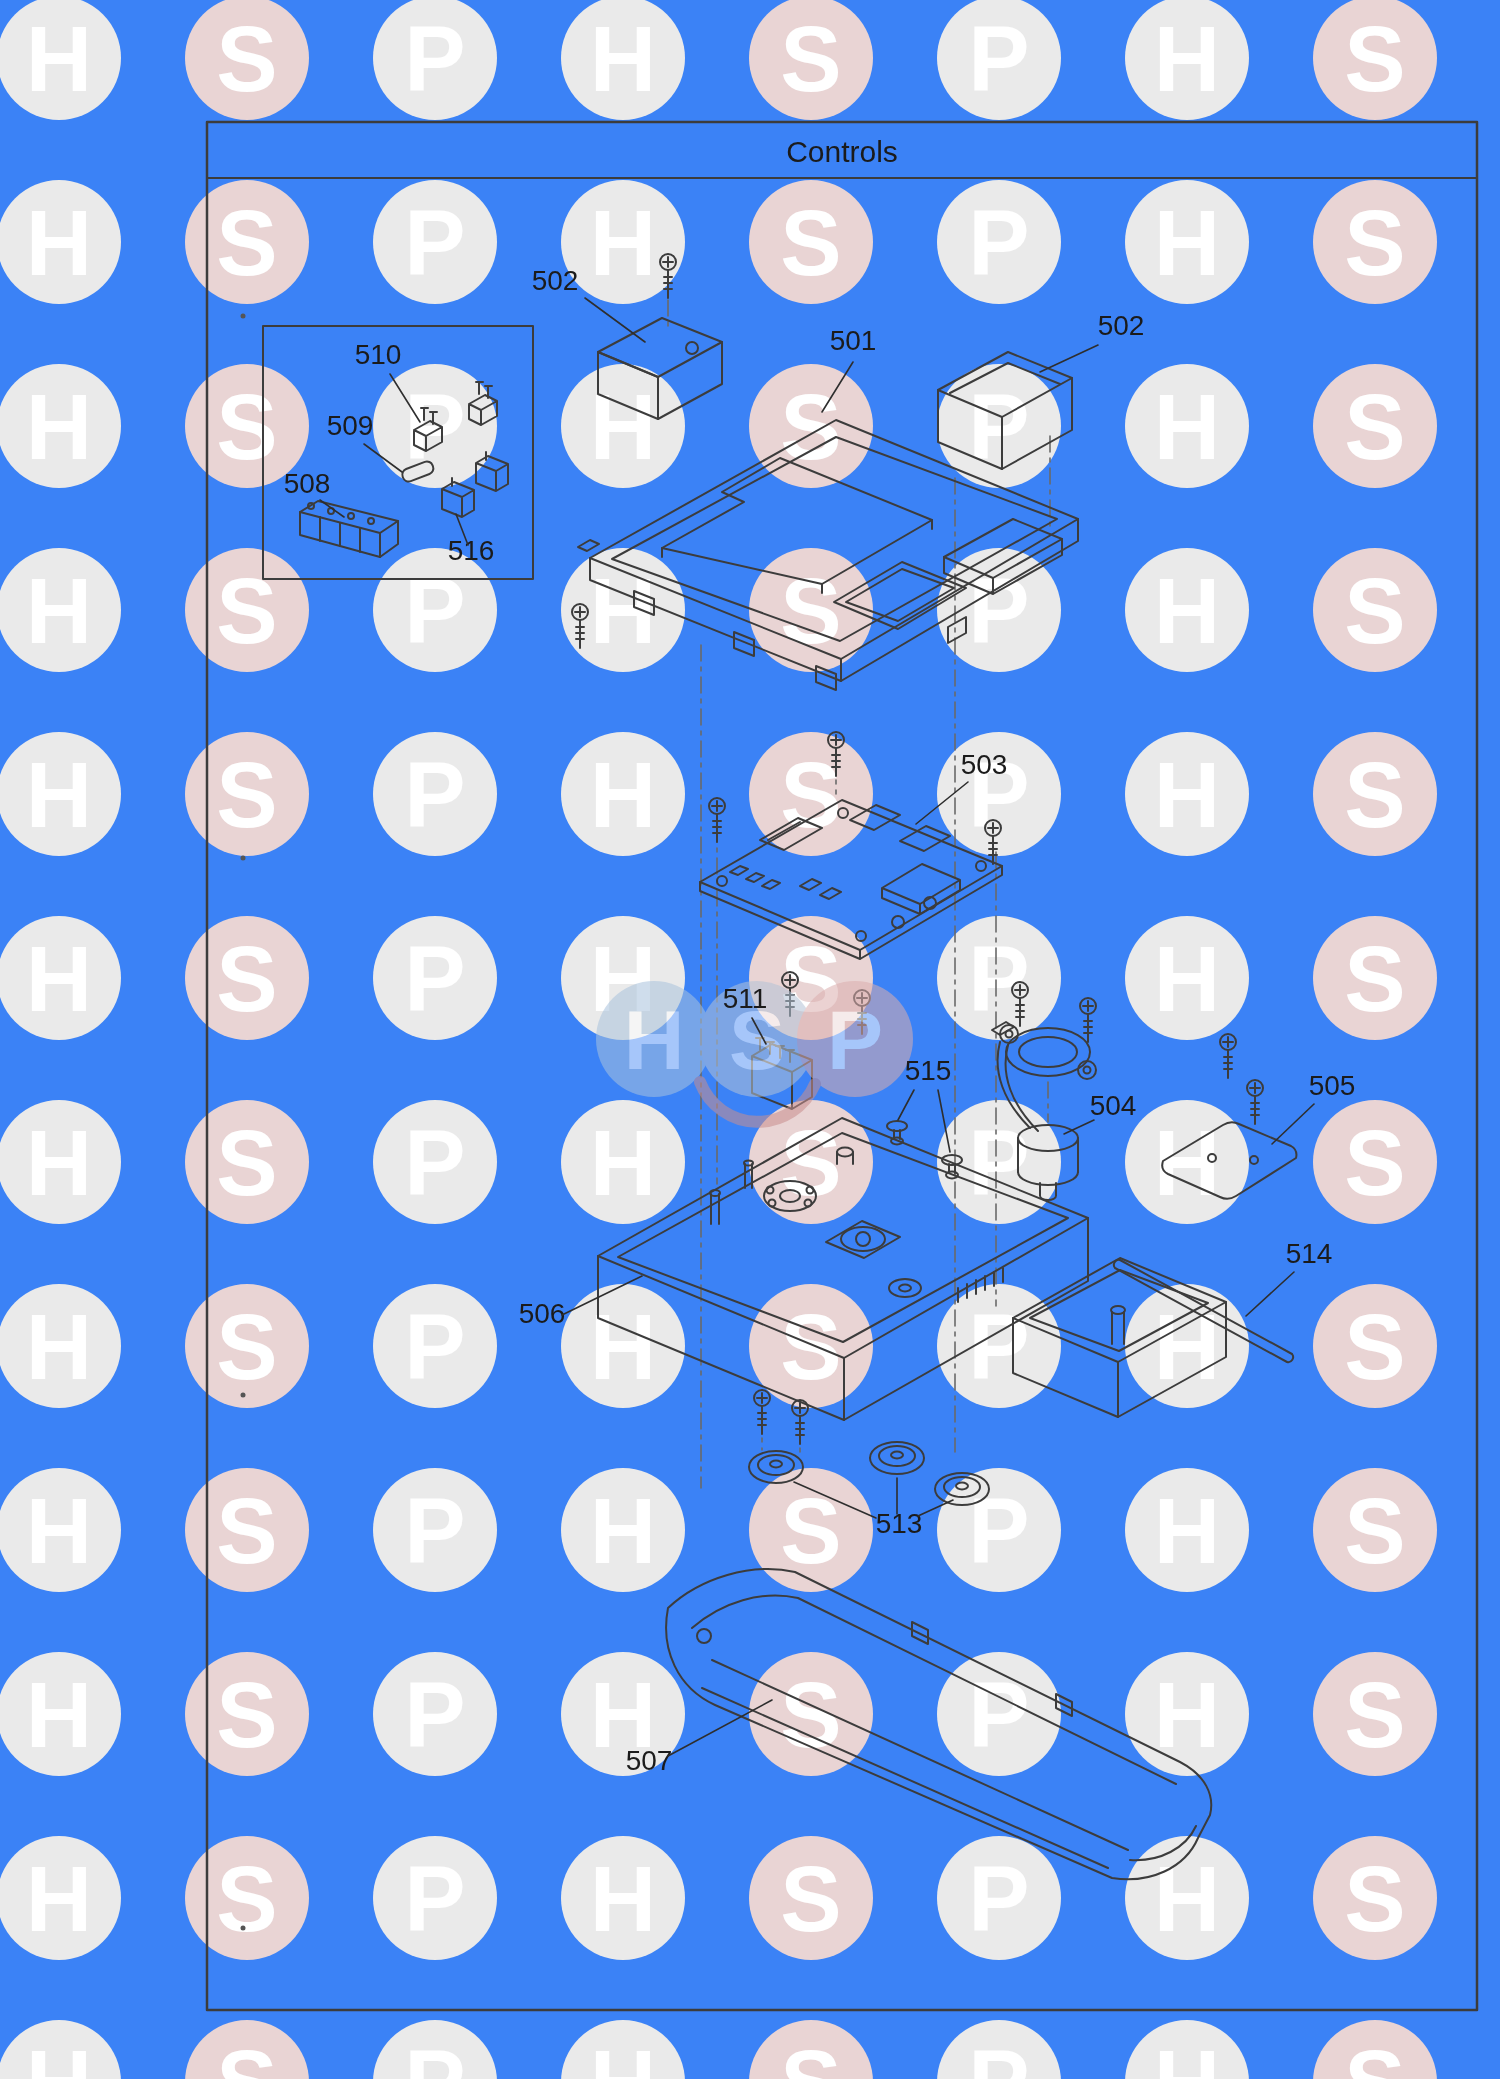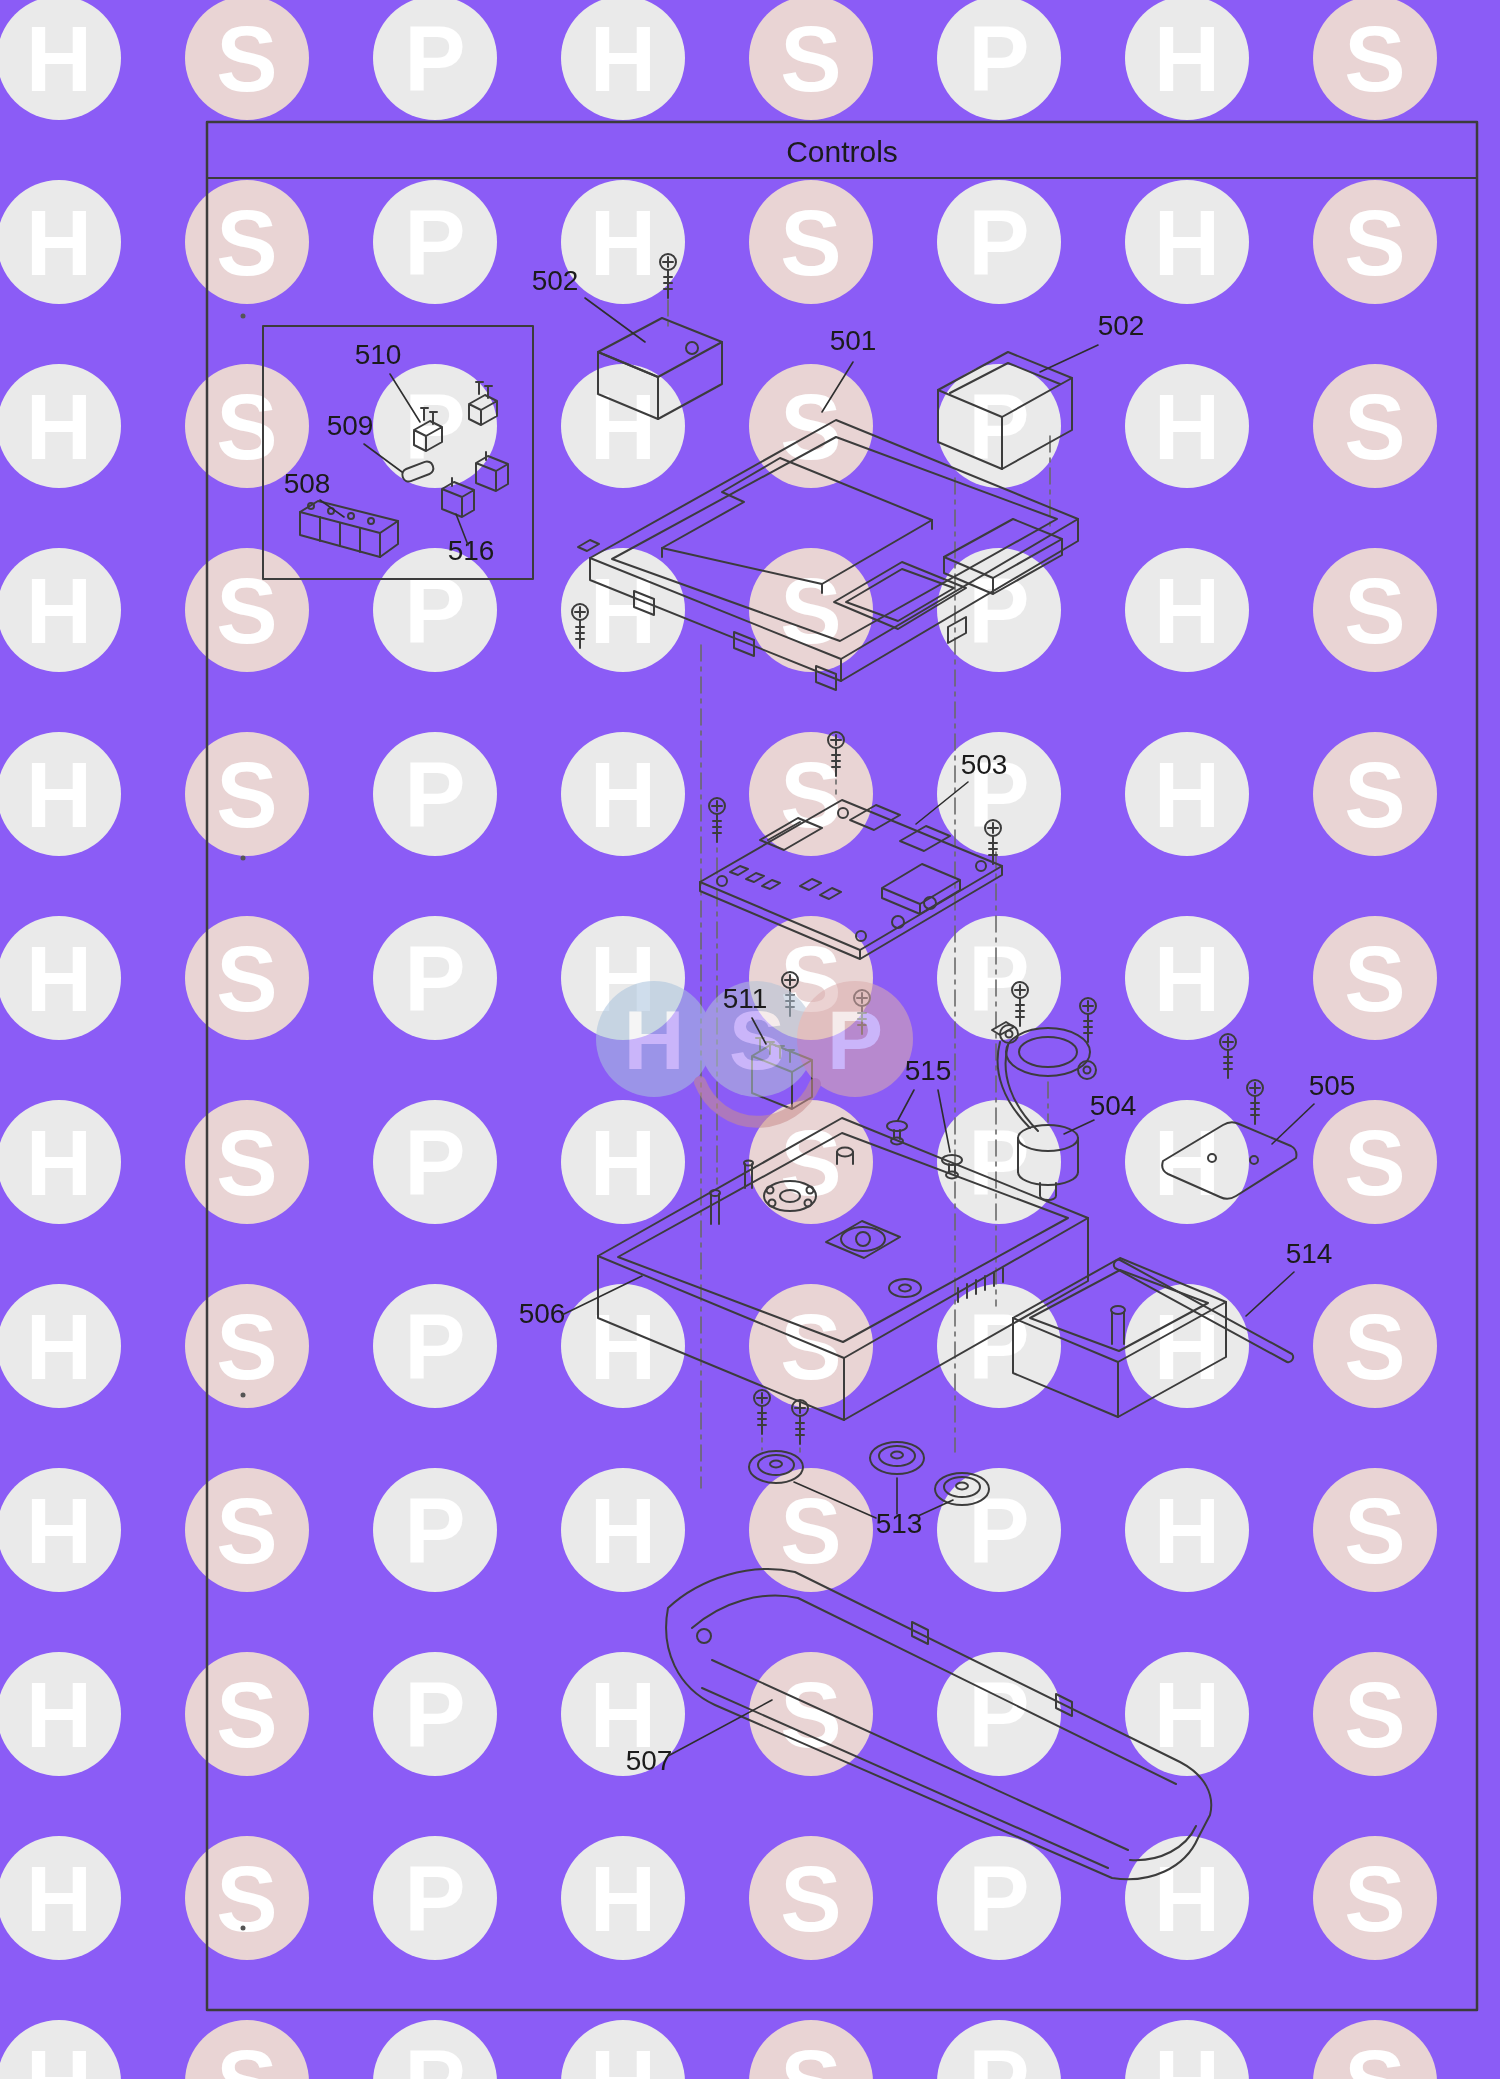"Controls" .page { background: #8b5cf6 -> #3b82f6 }
